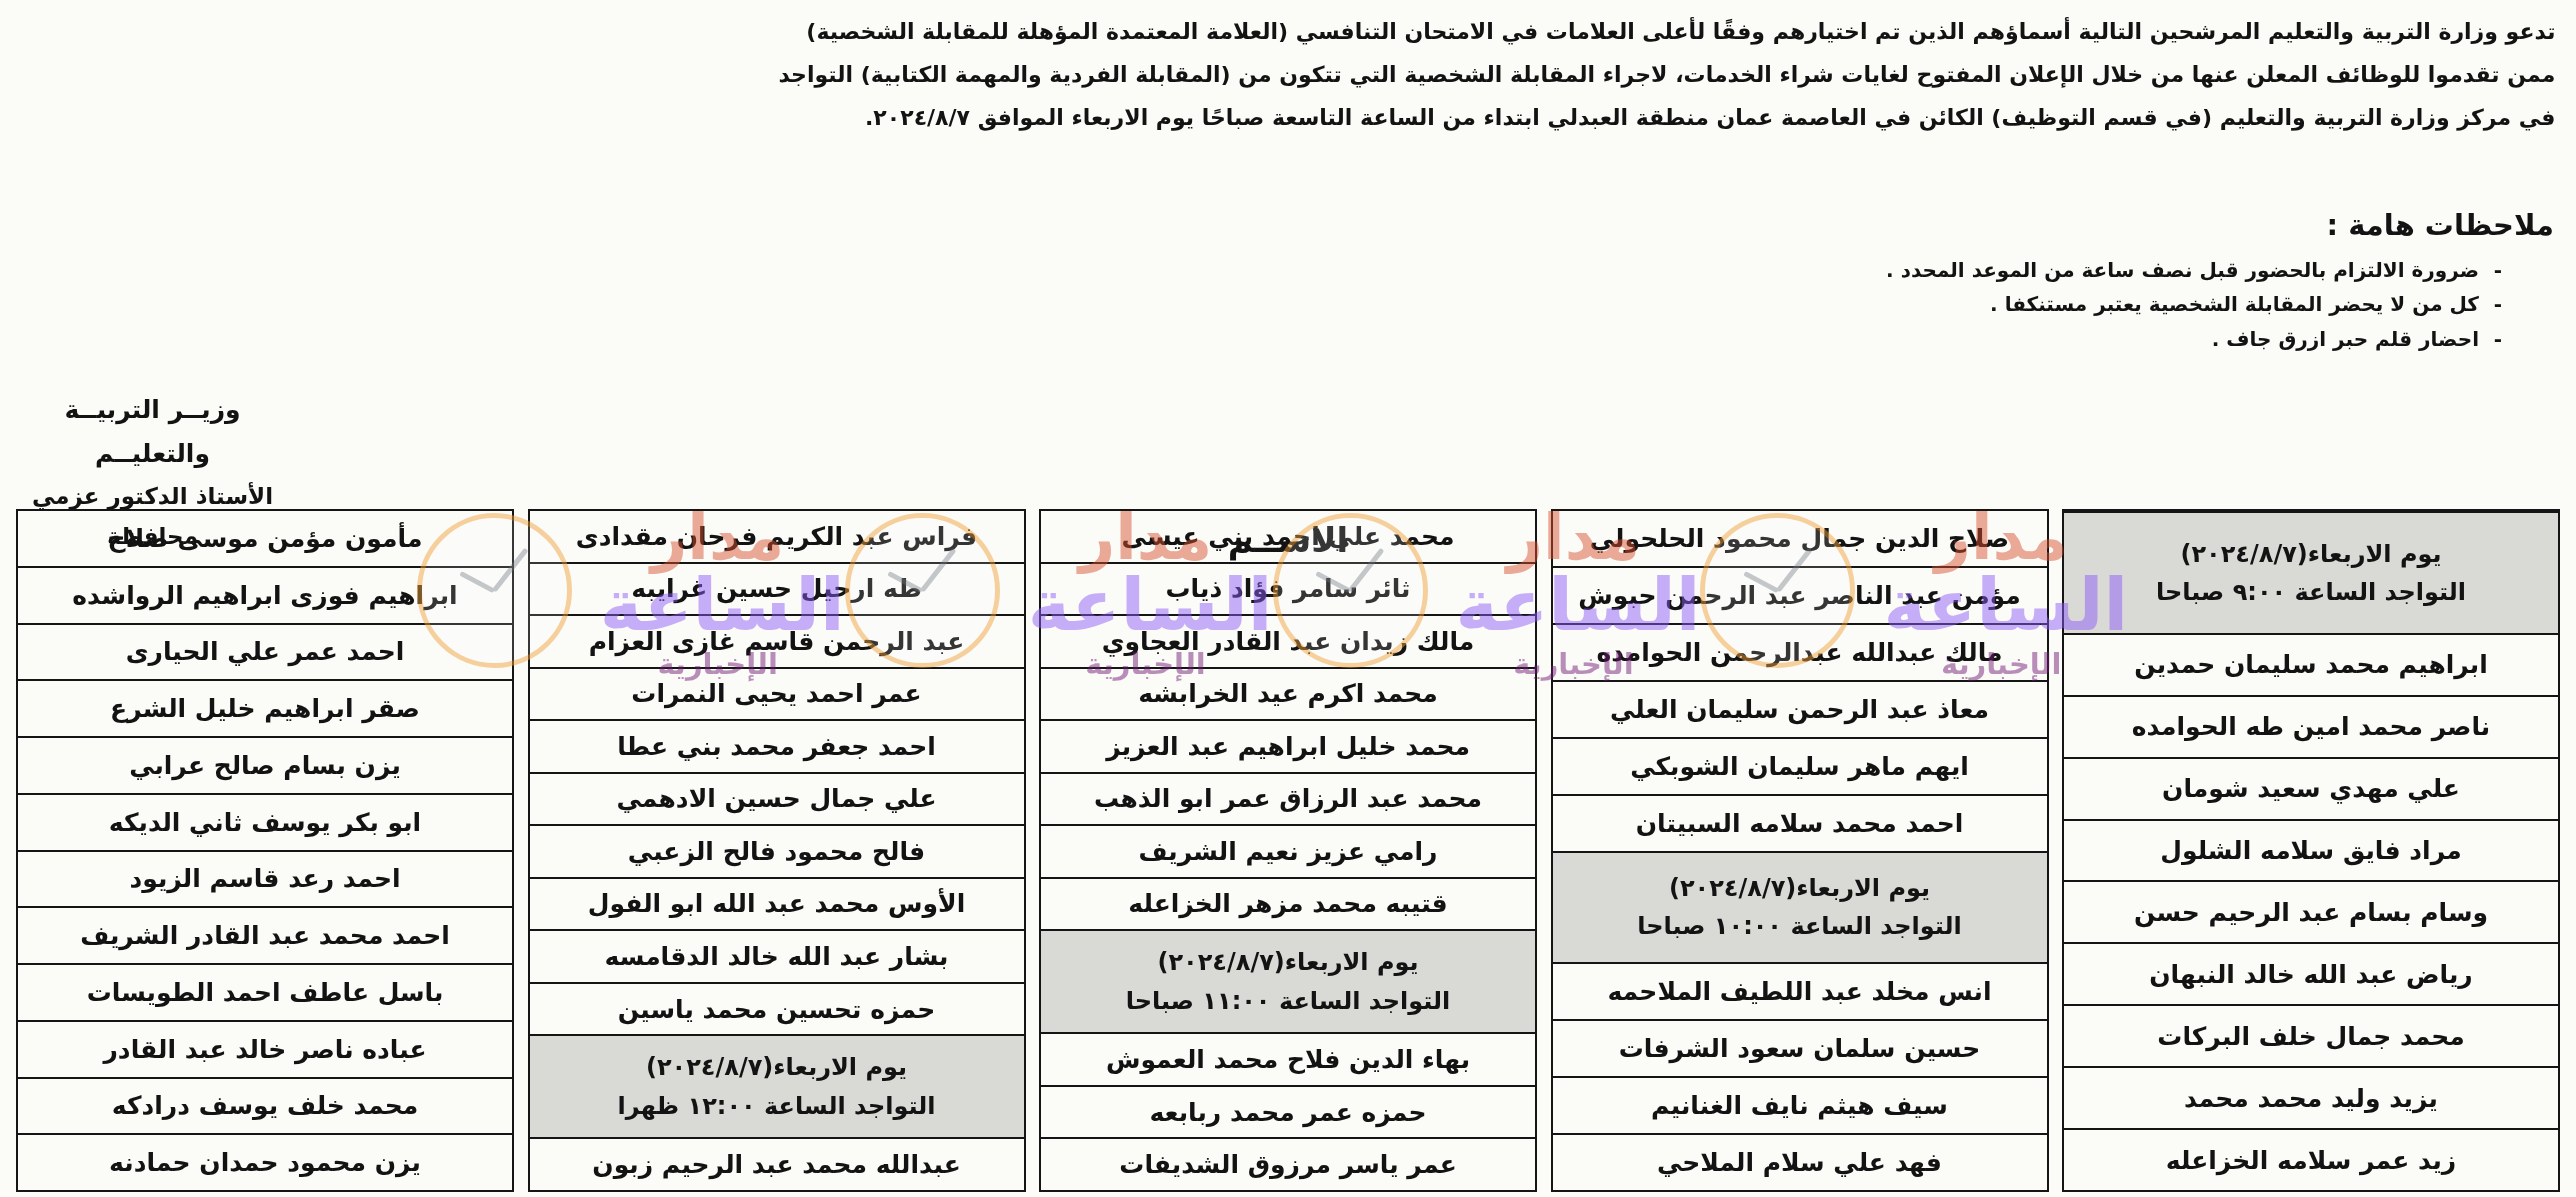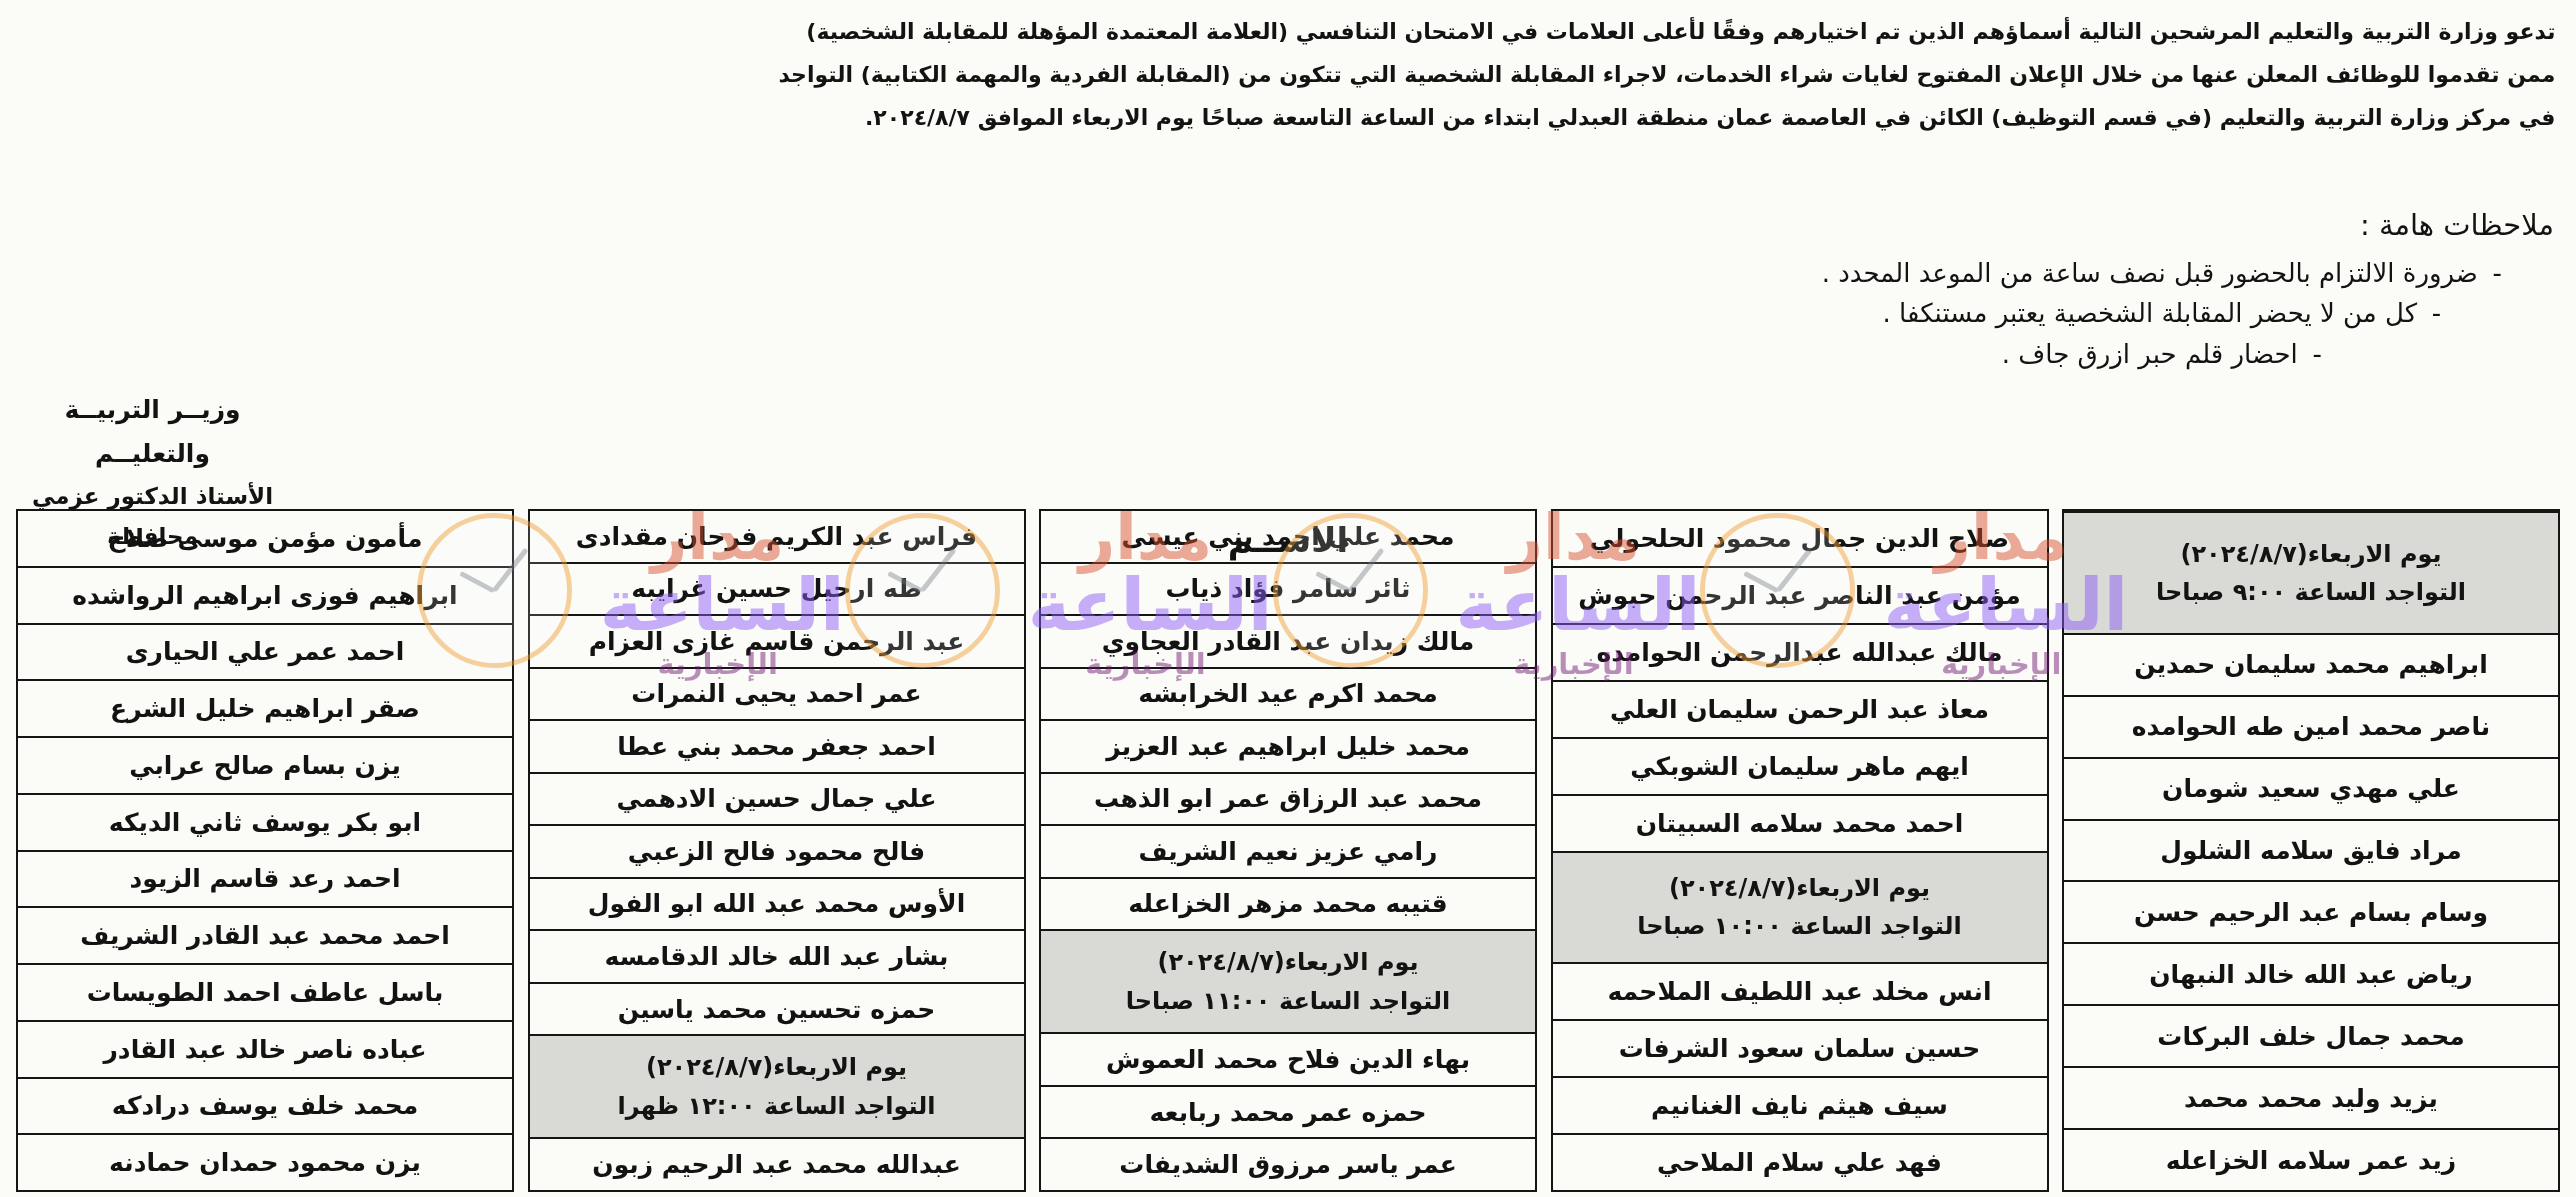"ملاحظات هامة :" .notes { font-weight: normal -> bold }
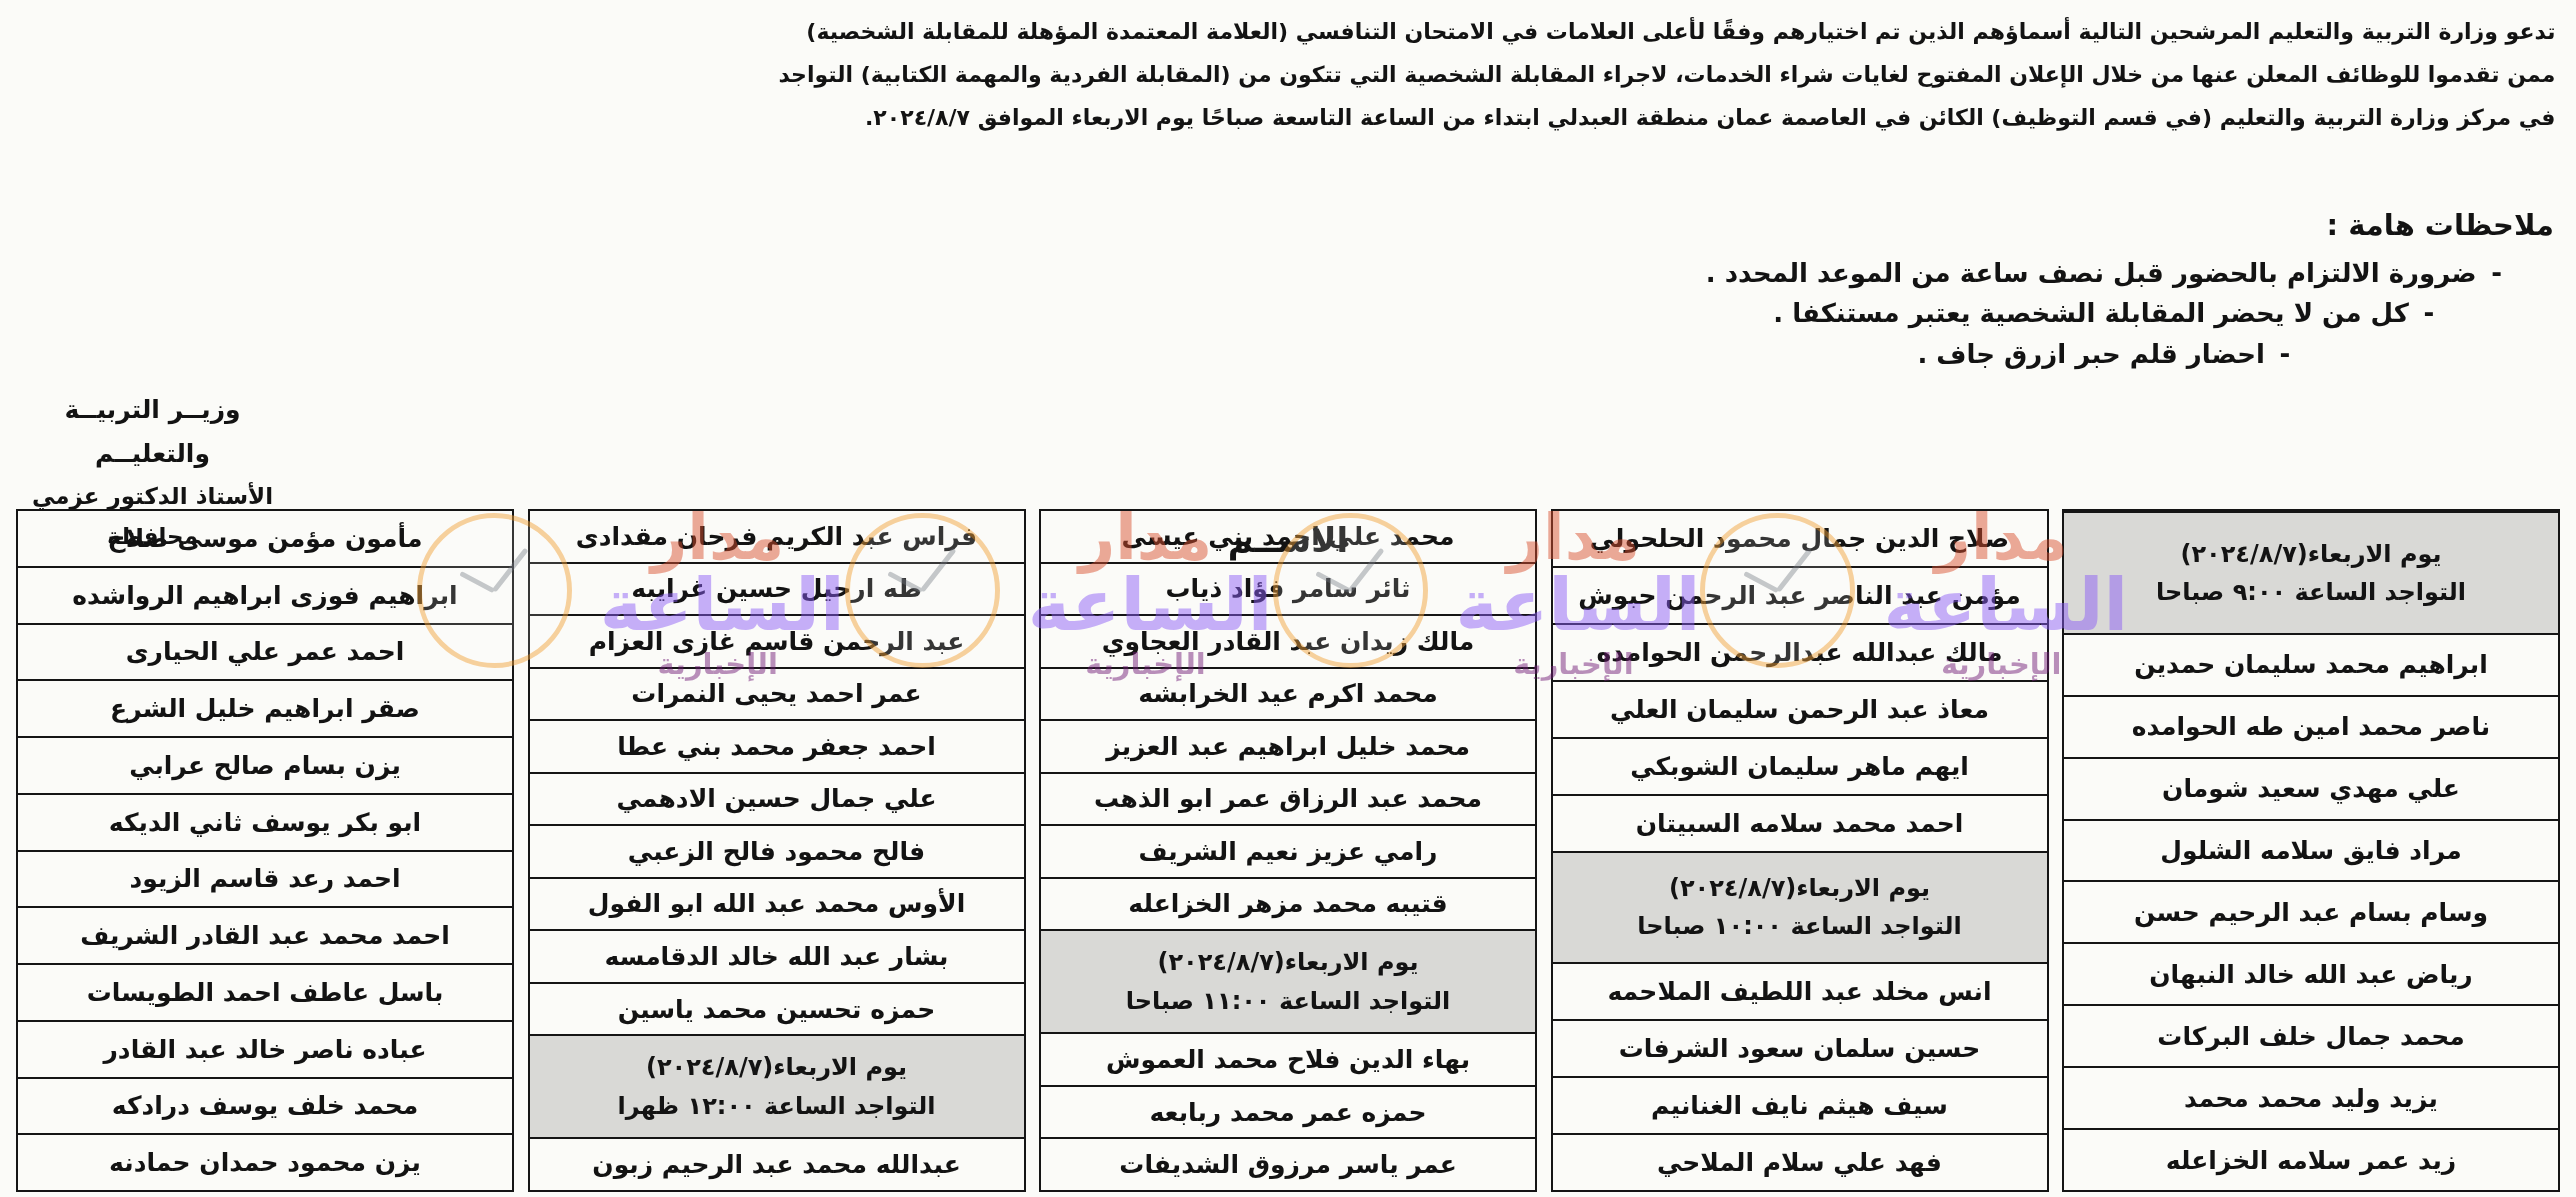"-ضرورة الالتزام بالحضور قبل نصف" .note-item { font-size: 26px -> 20px; text-align: center -> none }
